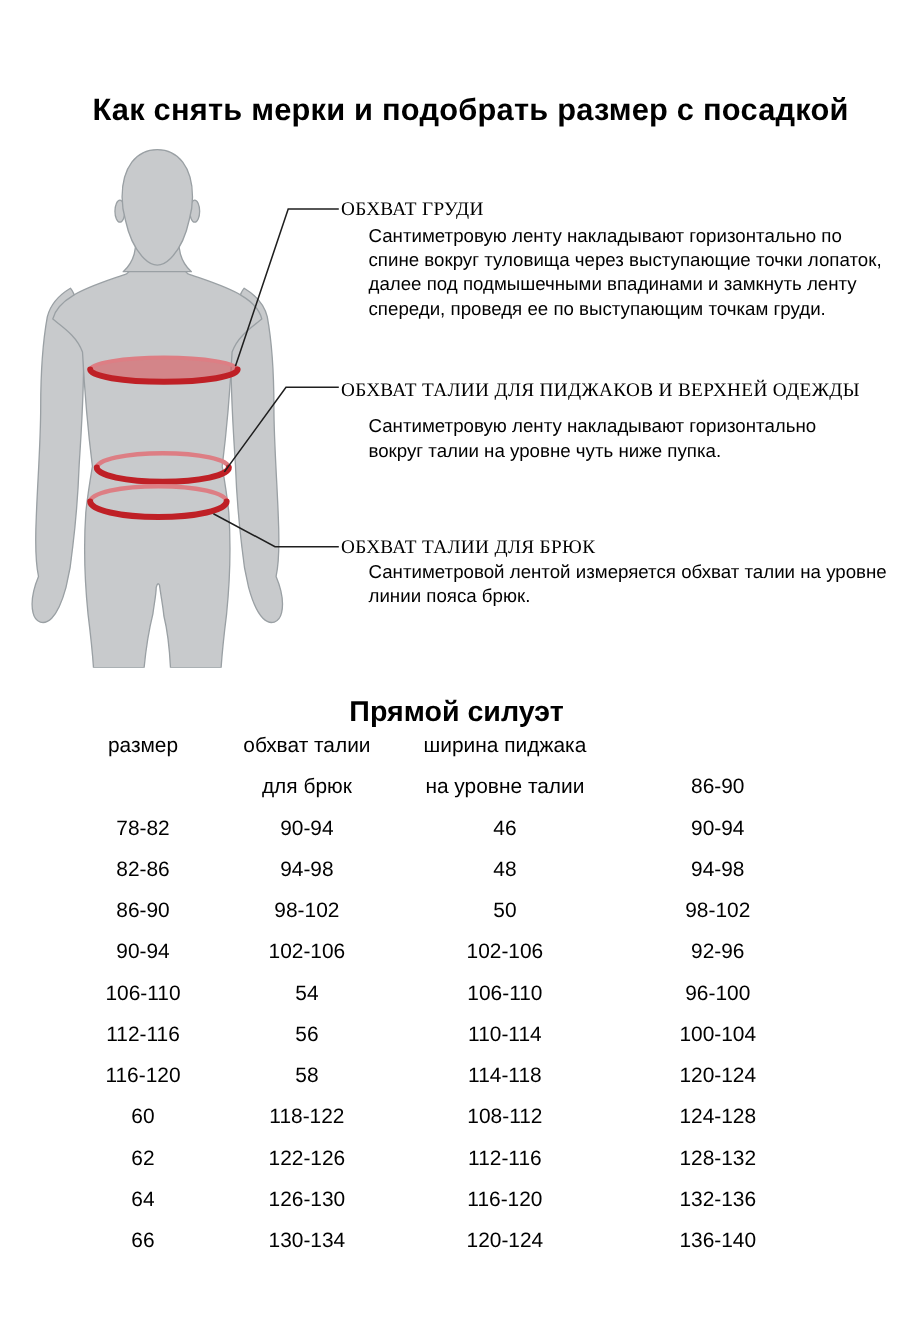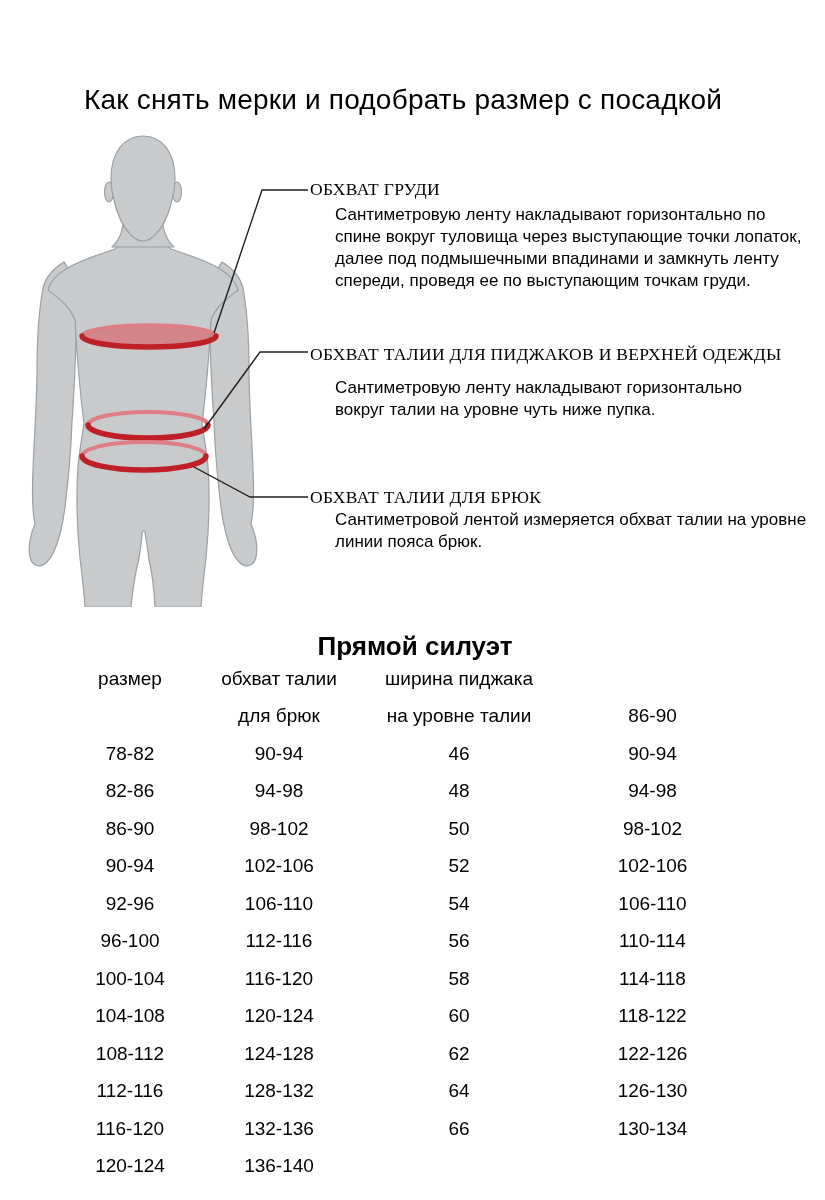"Как снять мерки и подобрать" .page-title { font-weight: 400 -> 700 }
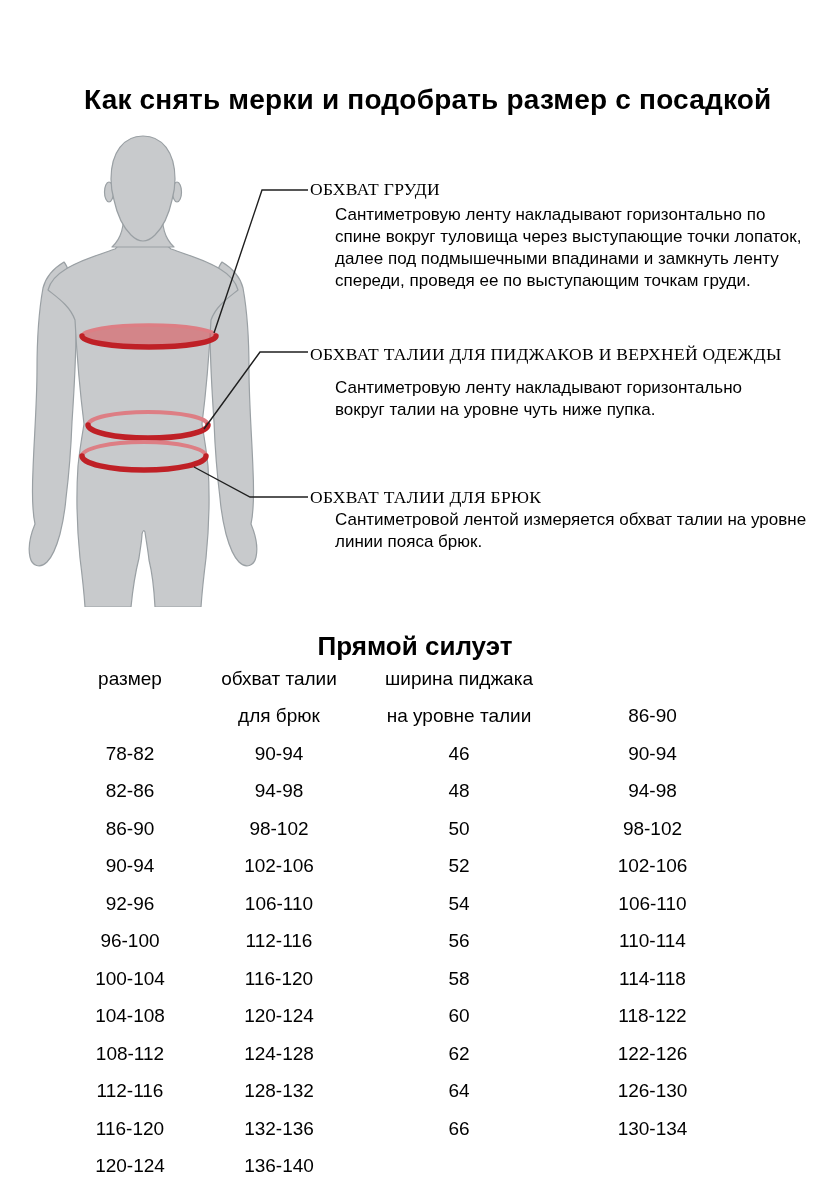"52" div.tcell { html: <div>52</div> -> none }
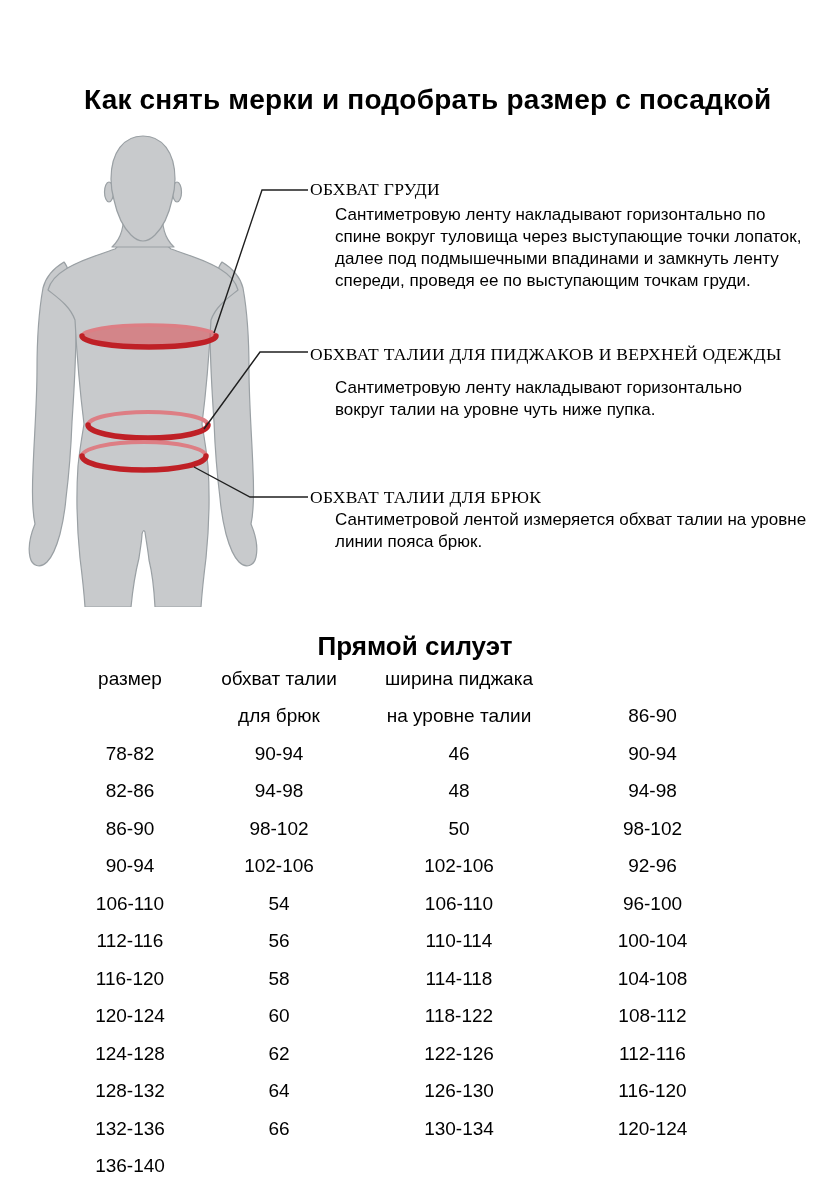"104-108" div.tcell { html: <div>104-108</div> -> none }
